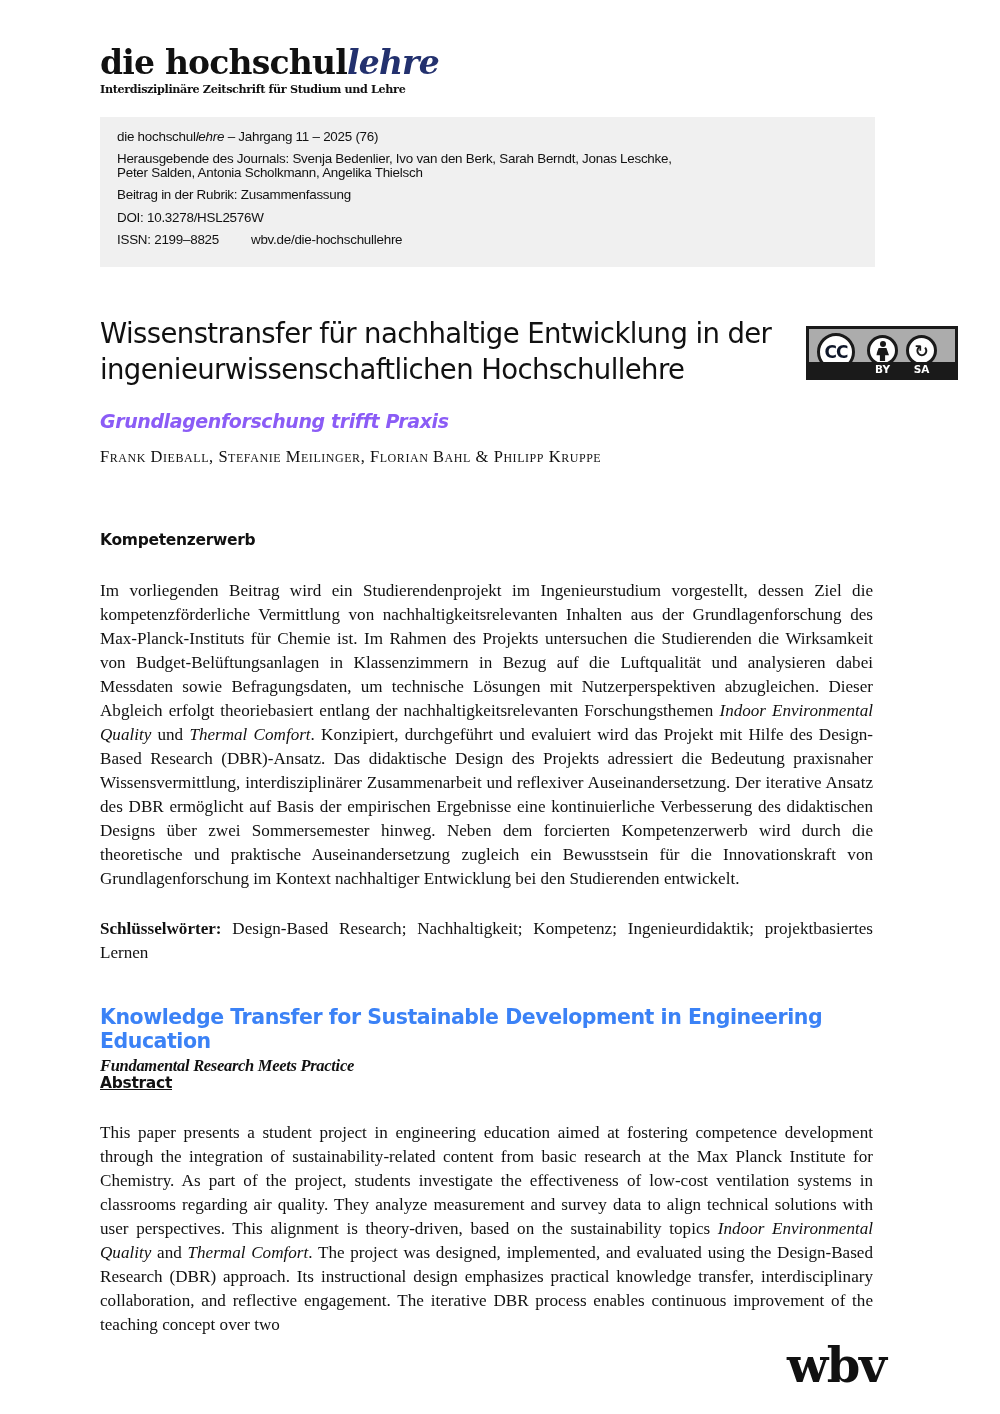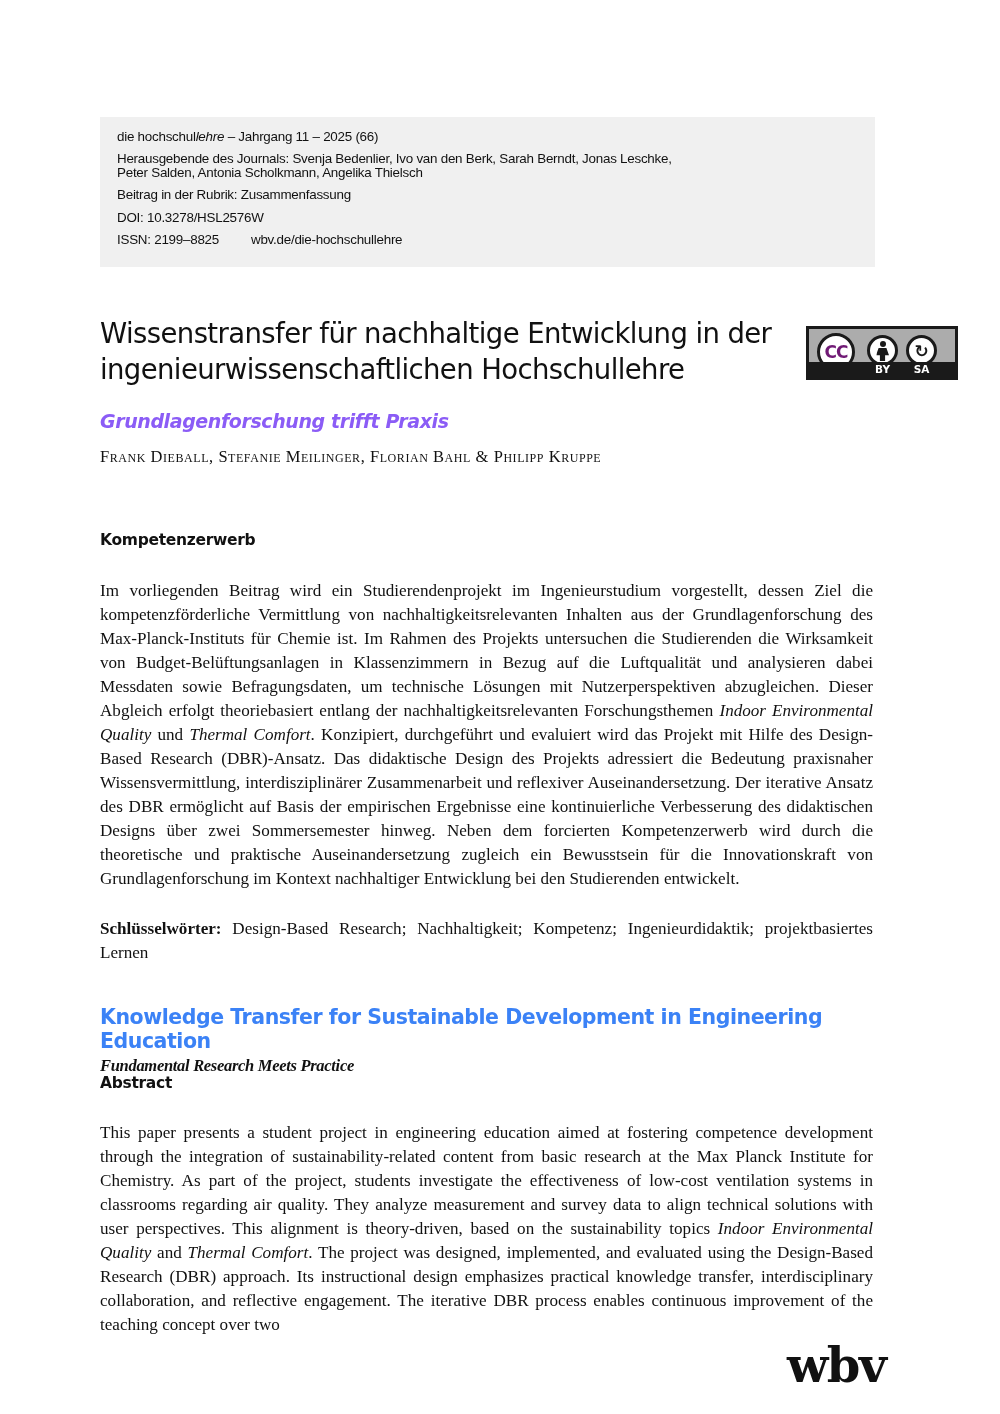"die hochschullehre" div.masthead { html: none -> <div> <div><span>die hochschul</span><span>lehre</span></div> <div>Interdisziplinäre Zeitschrift für Studium und Lehre</div> </div> }
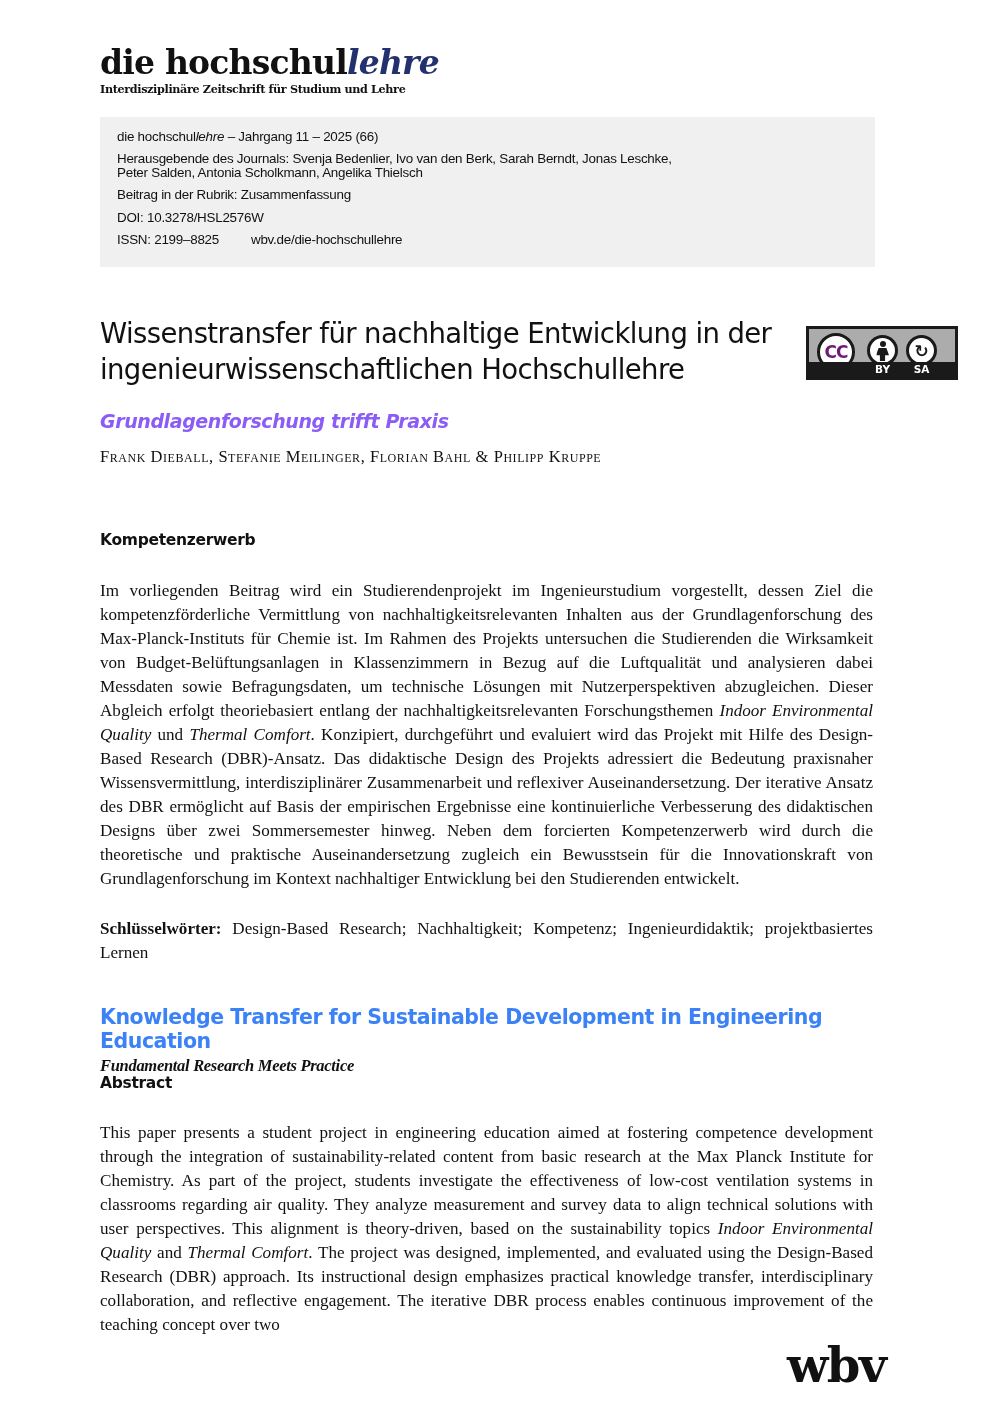"– Jahrgang 11 – 2025" span { text: 66 -> 76 }
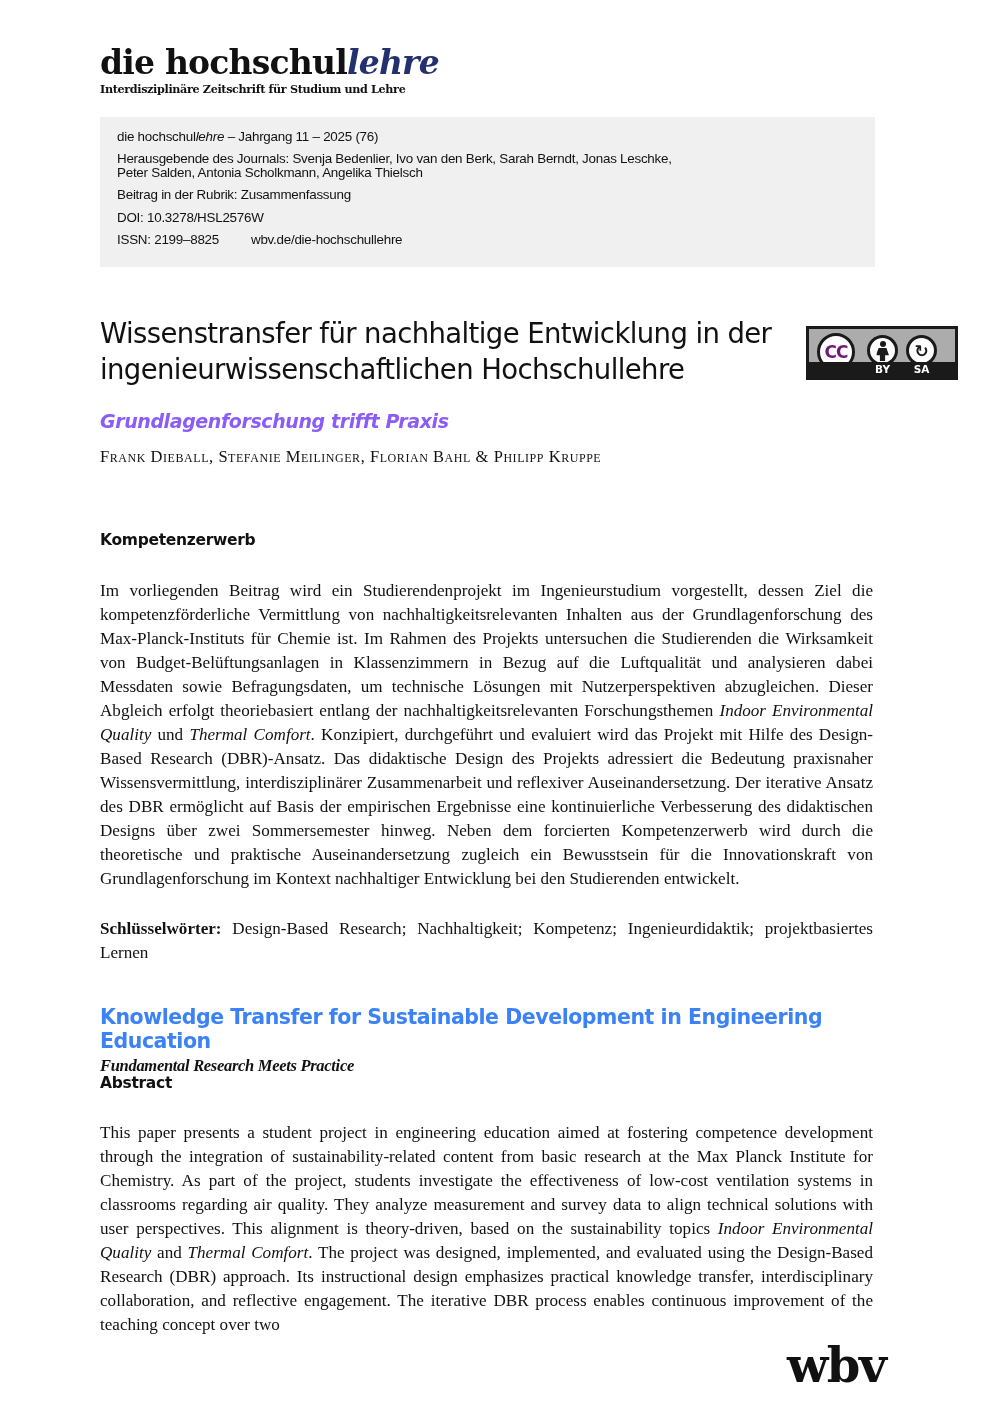"CC" .cc-main-text { color: #701a75 -> #0f172a }
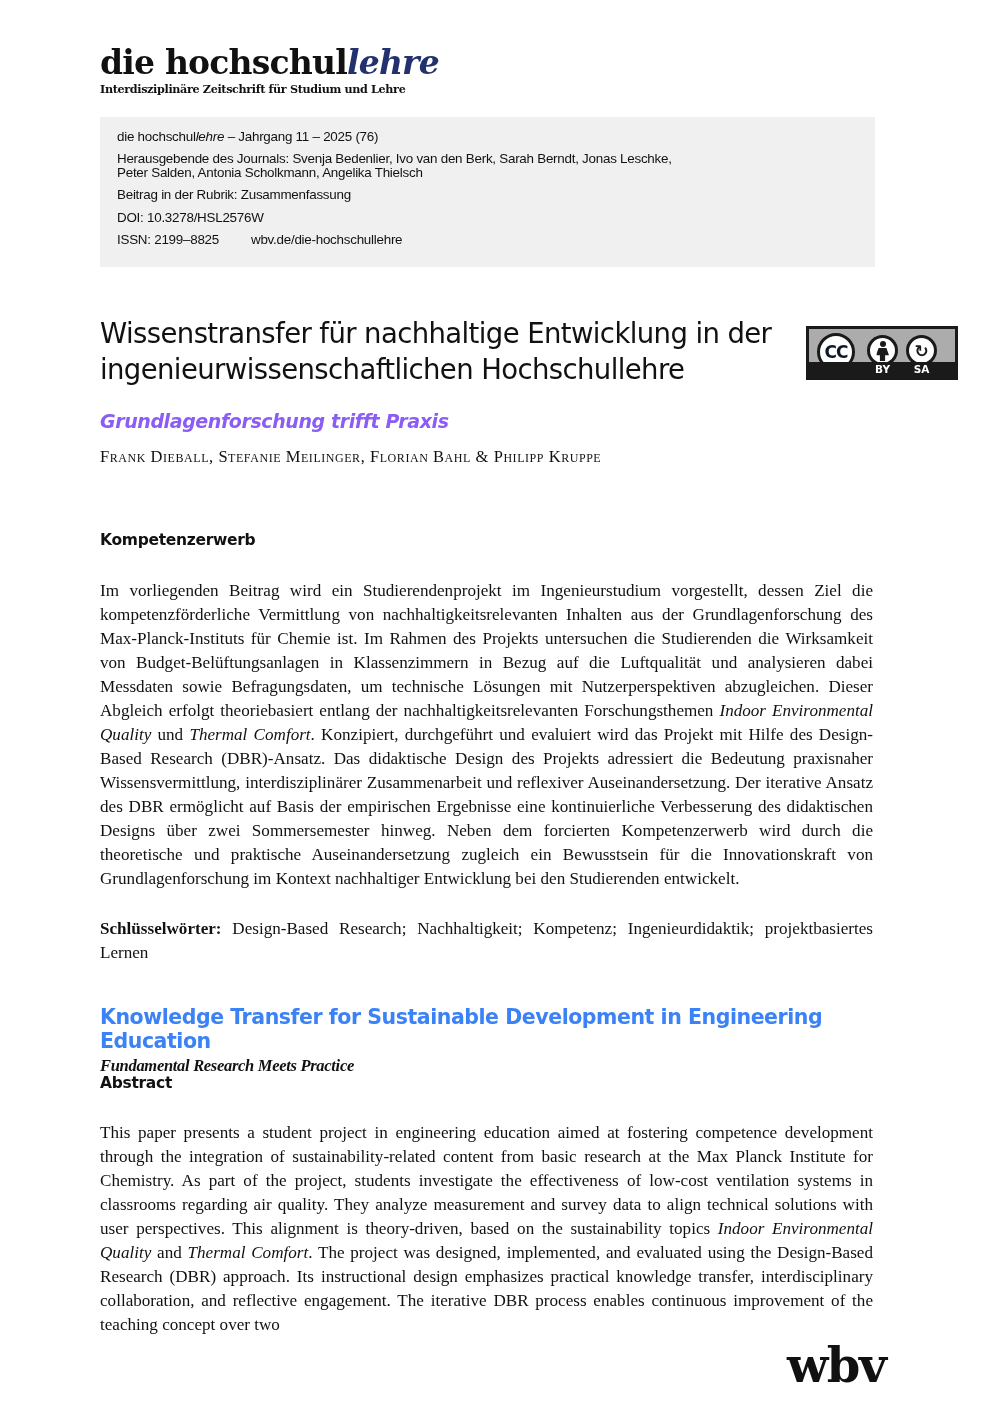"Abstract" #abstract-heading { text-decoration: none -> underline }
